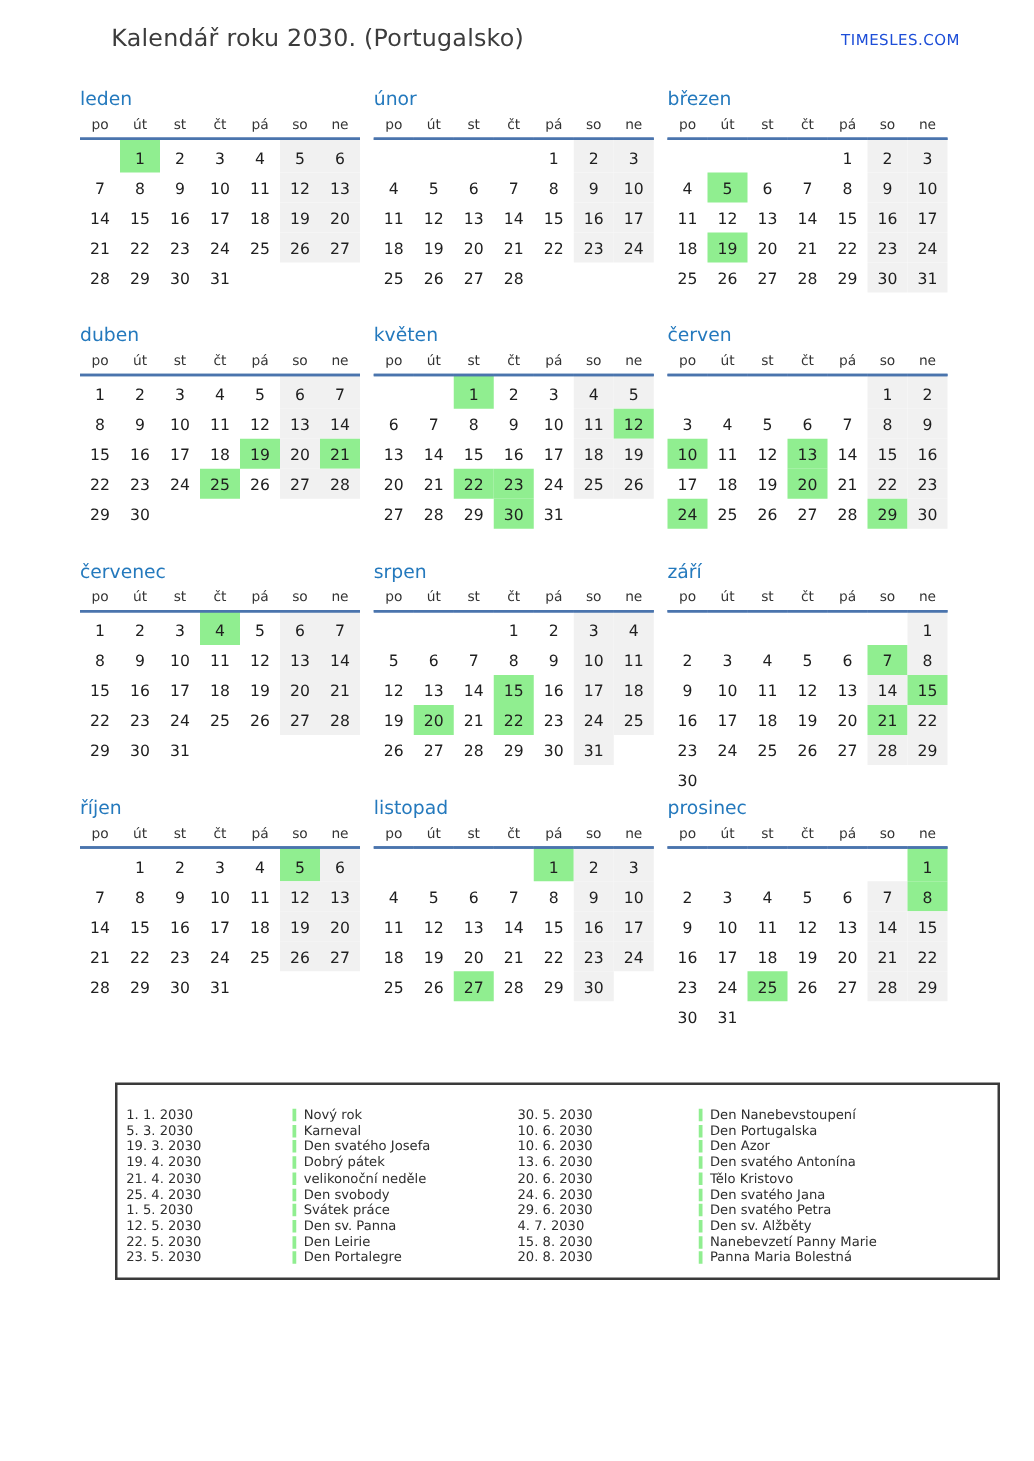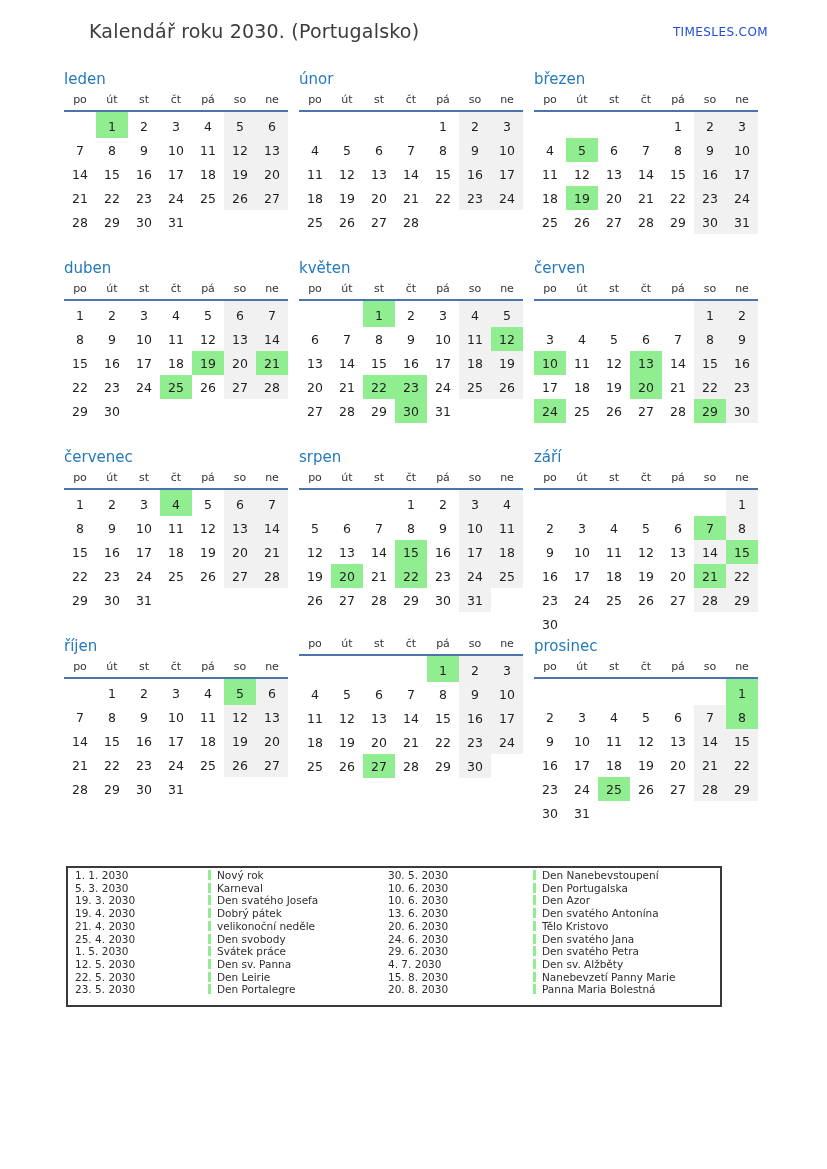"listopad" div.month-title { html: none -> <div>listopad</div> }
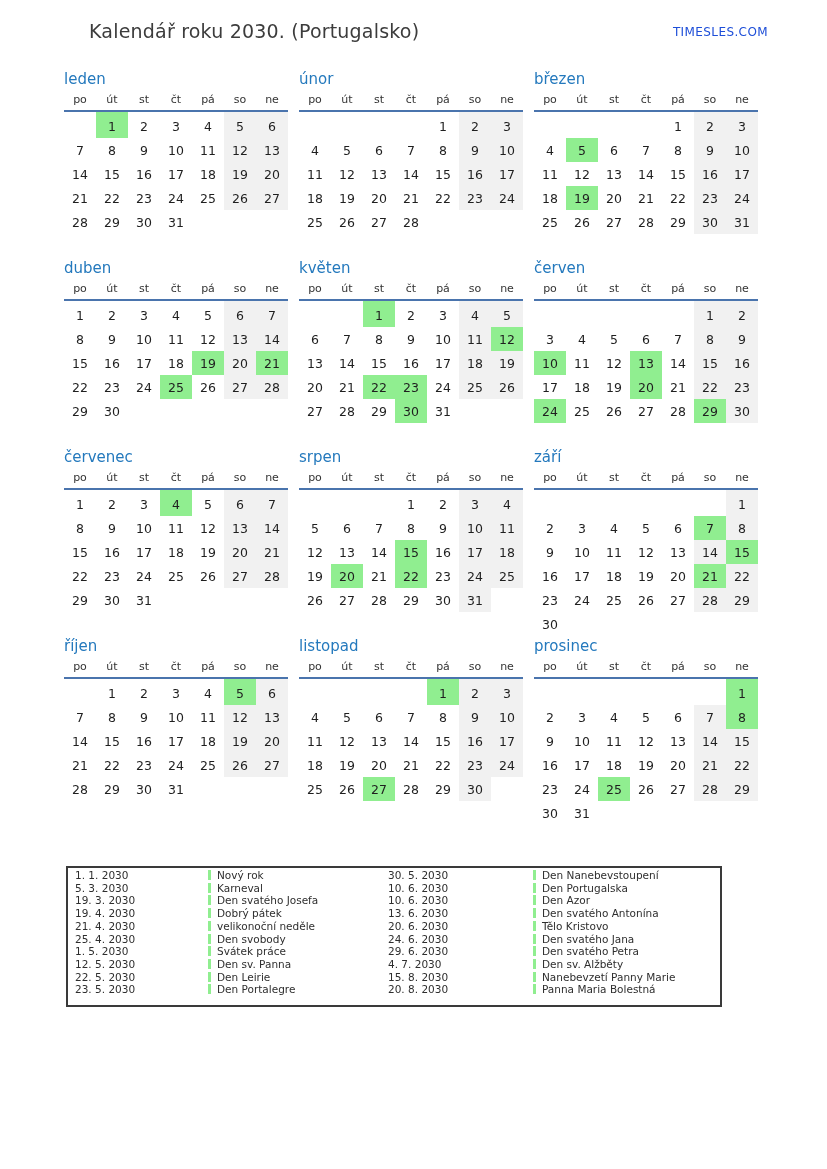"1. 1. 2030" .holidays-box { margin: 41px 0 0 66px -> 41px 0 0 92px; padding: 1px 4px 9px 7px -> 18px 4px 9px 7px; width: 656px -> 708px }
